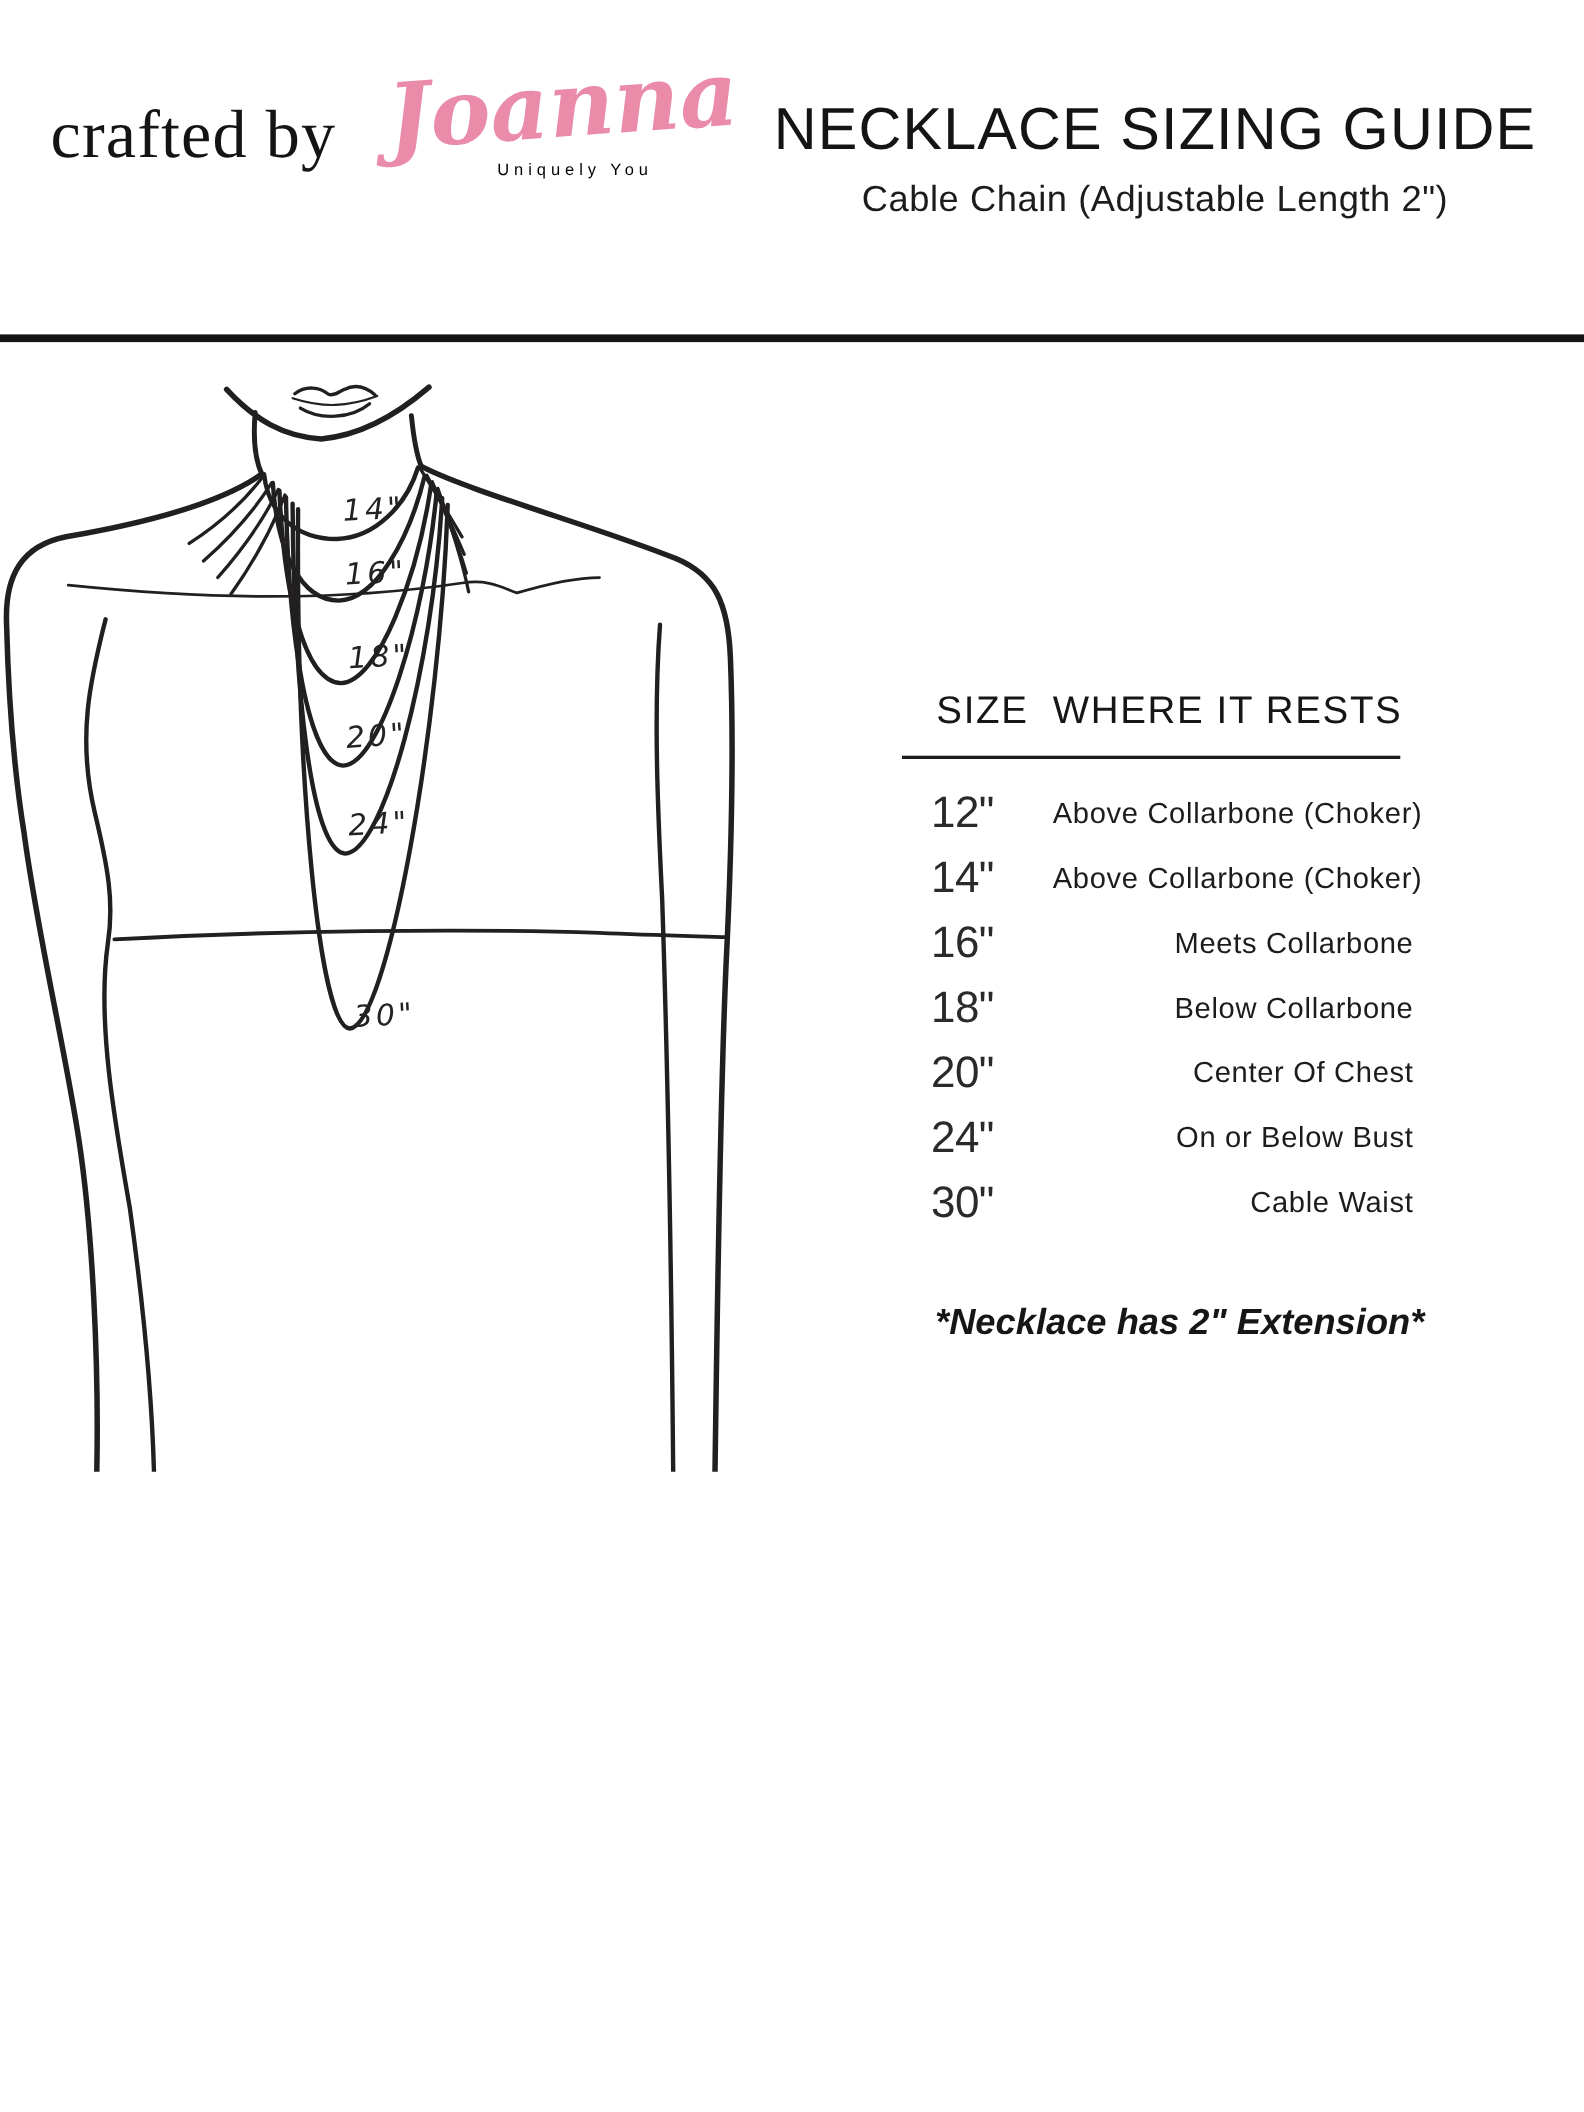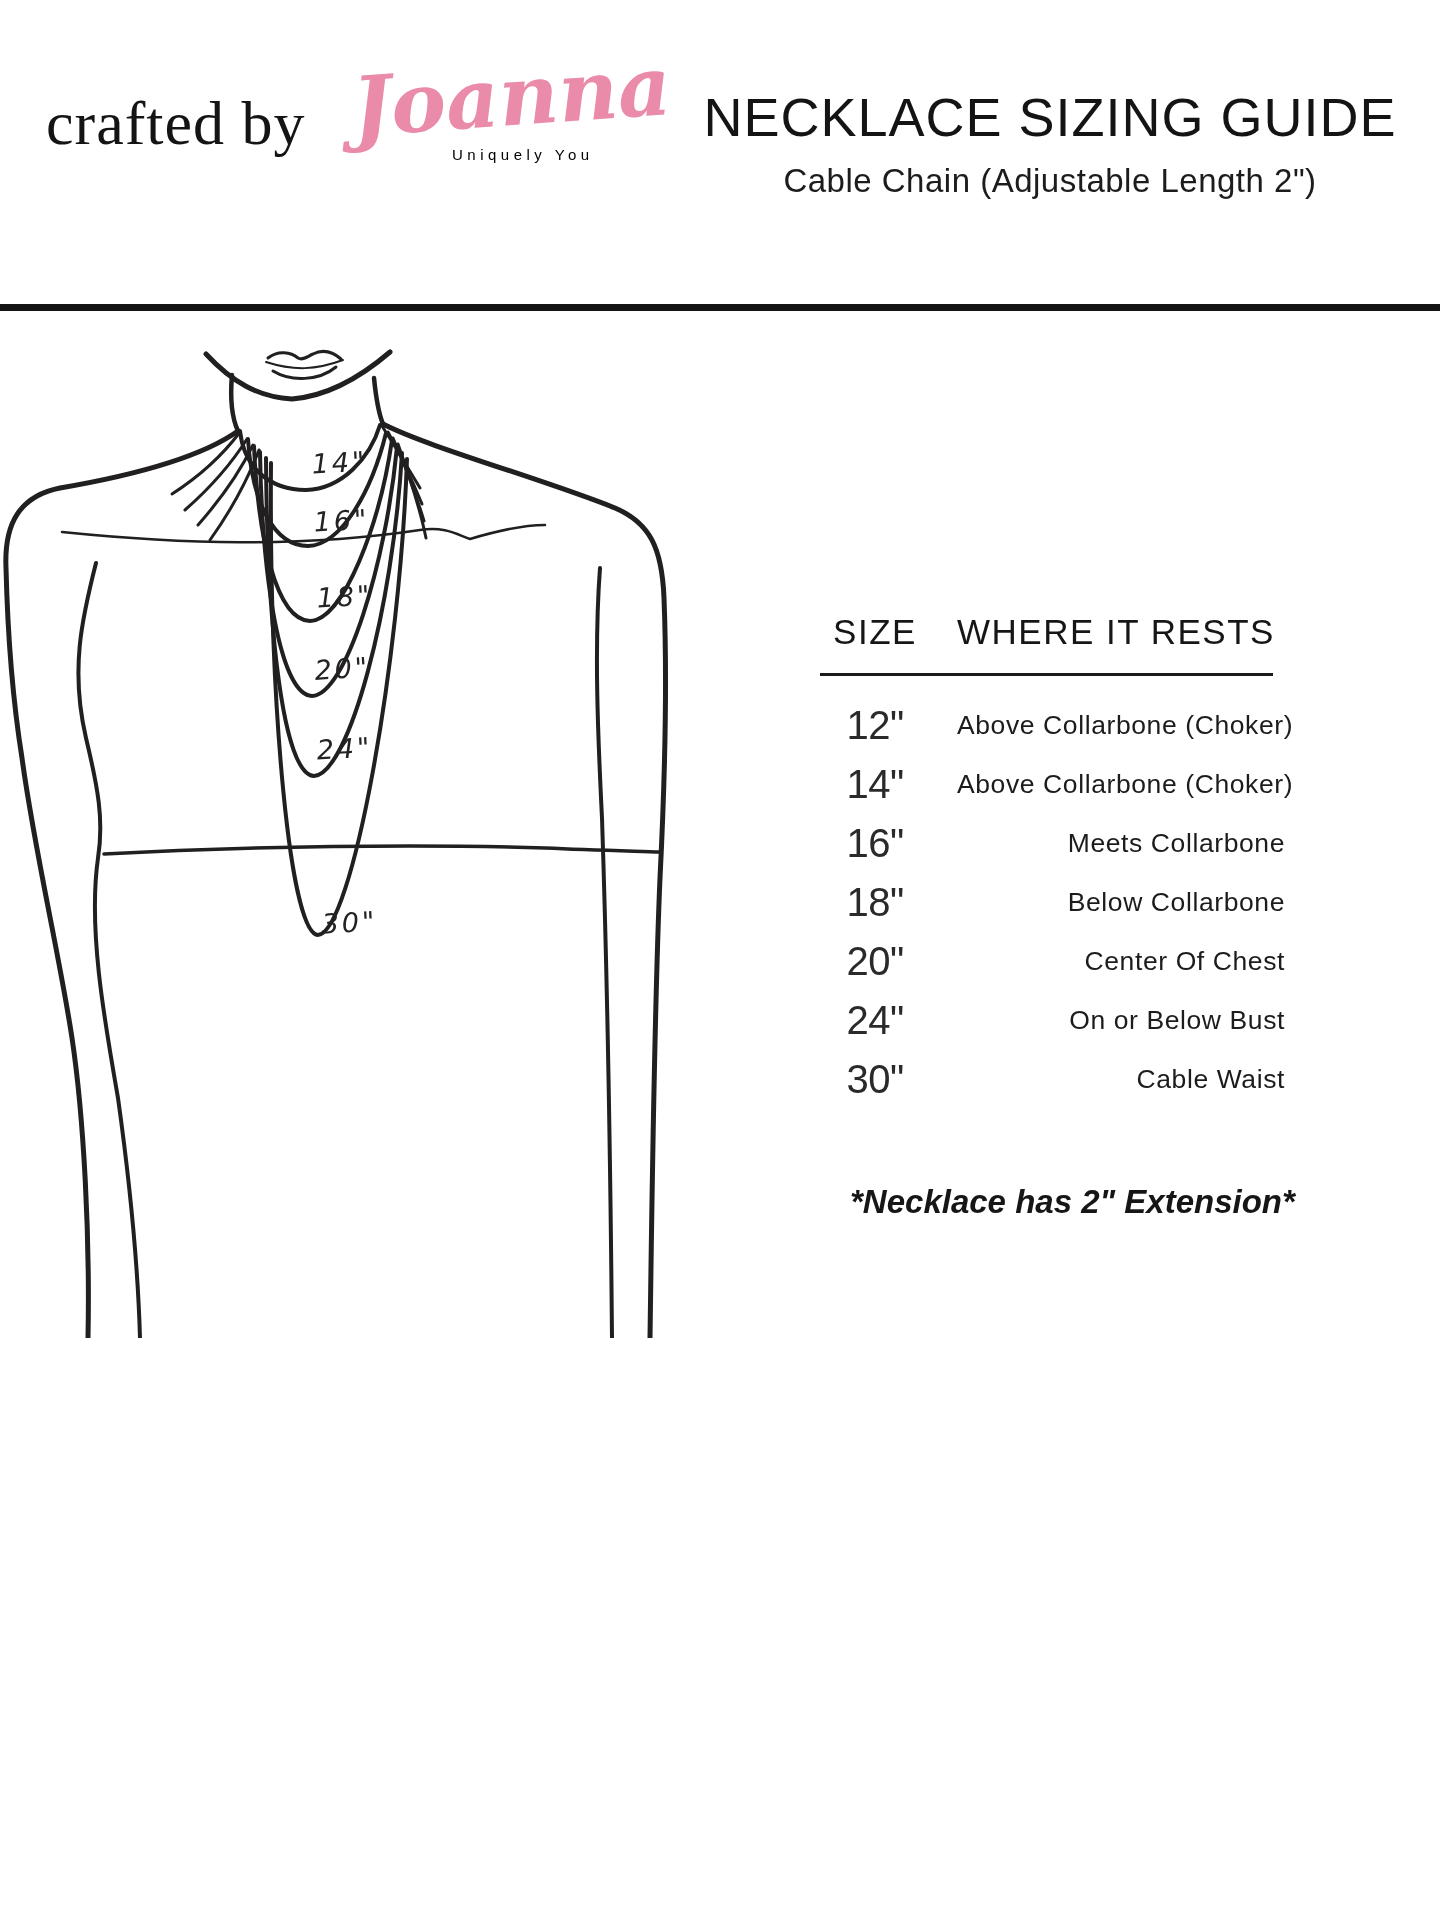"SIZE" .tbl-head .h-size { text-align: center -> right }
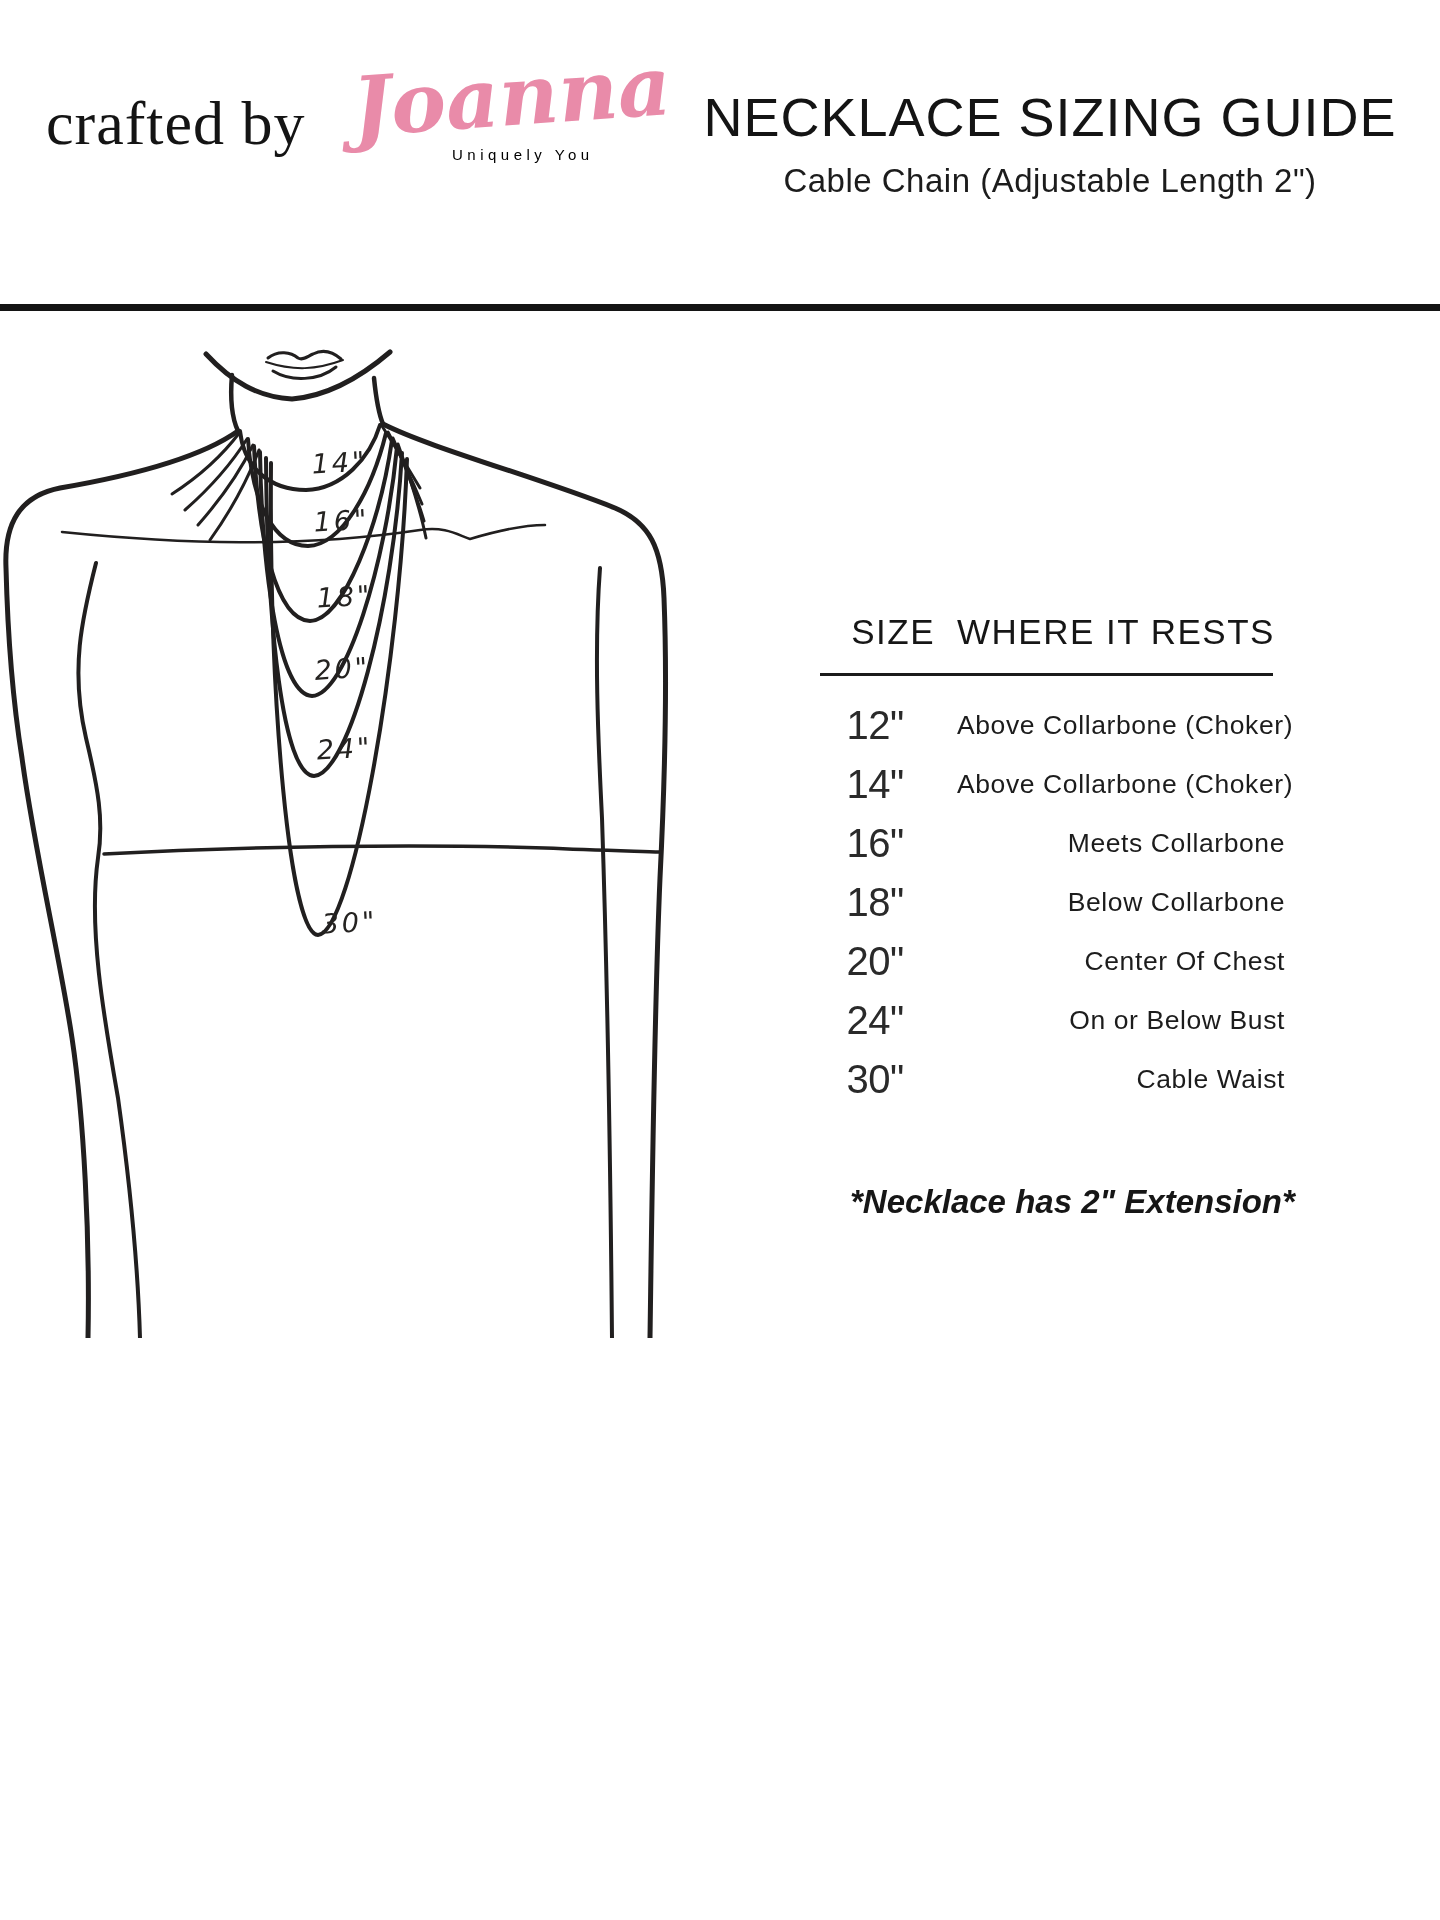"WHERE IT RESTS" .tbl-head .h-rest { margin-top: none -> 14px }
